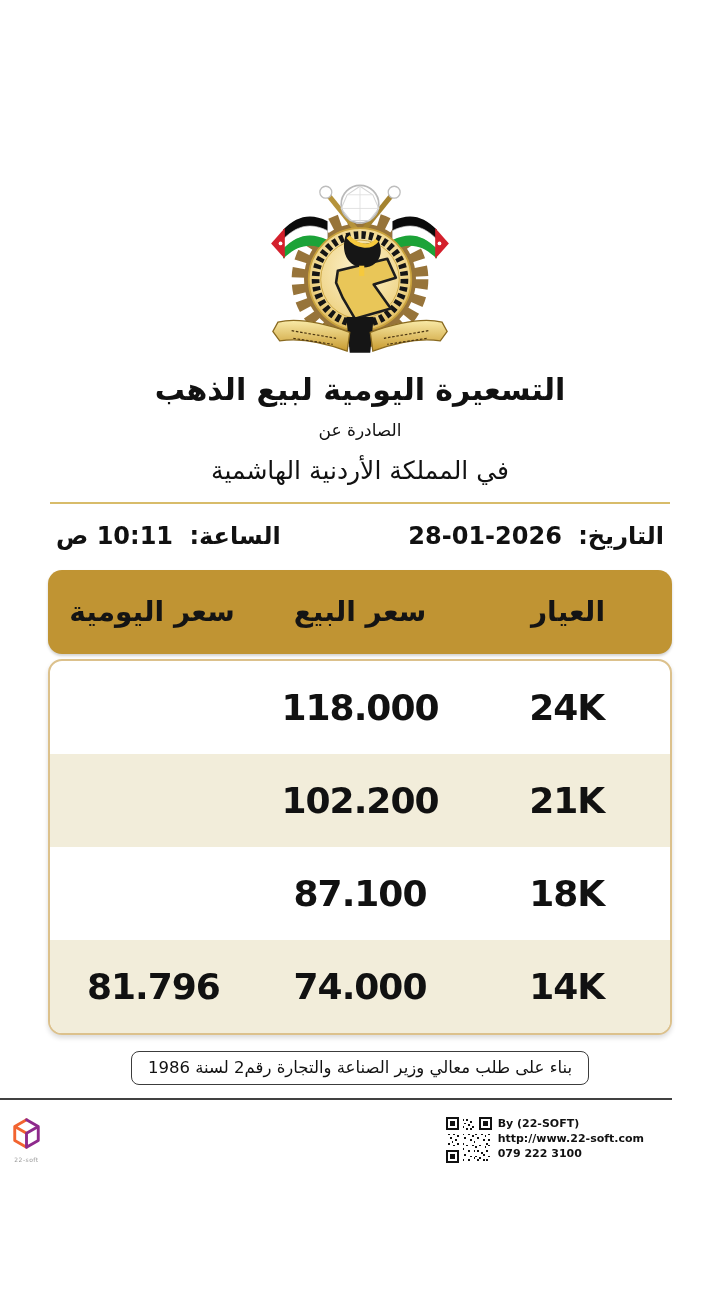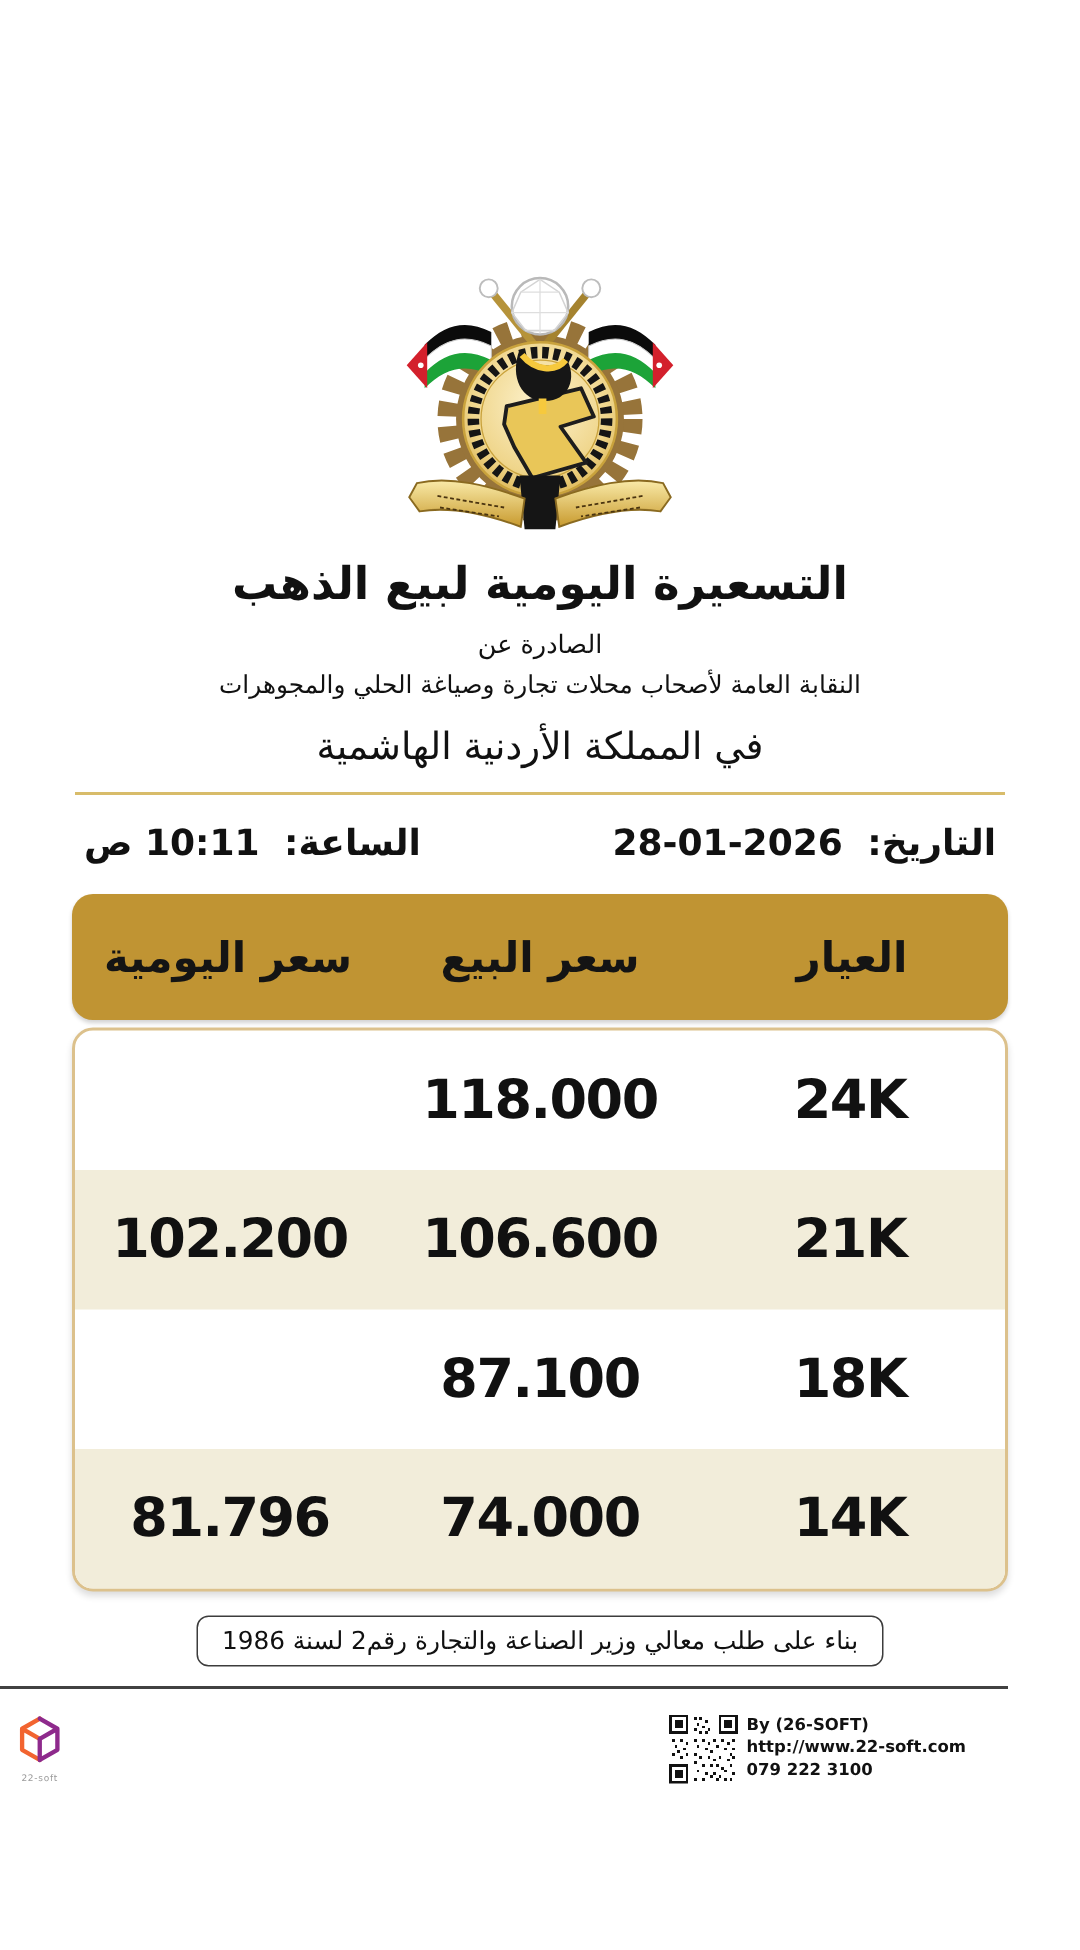"النقابة العامة لأصحاب محلات تجارة" div.org { html: <div>النقابة العامة لأصحاب محلات تجارة وصياغة الحلي والمجوهرات</div> -> none }
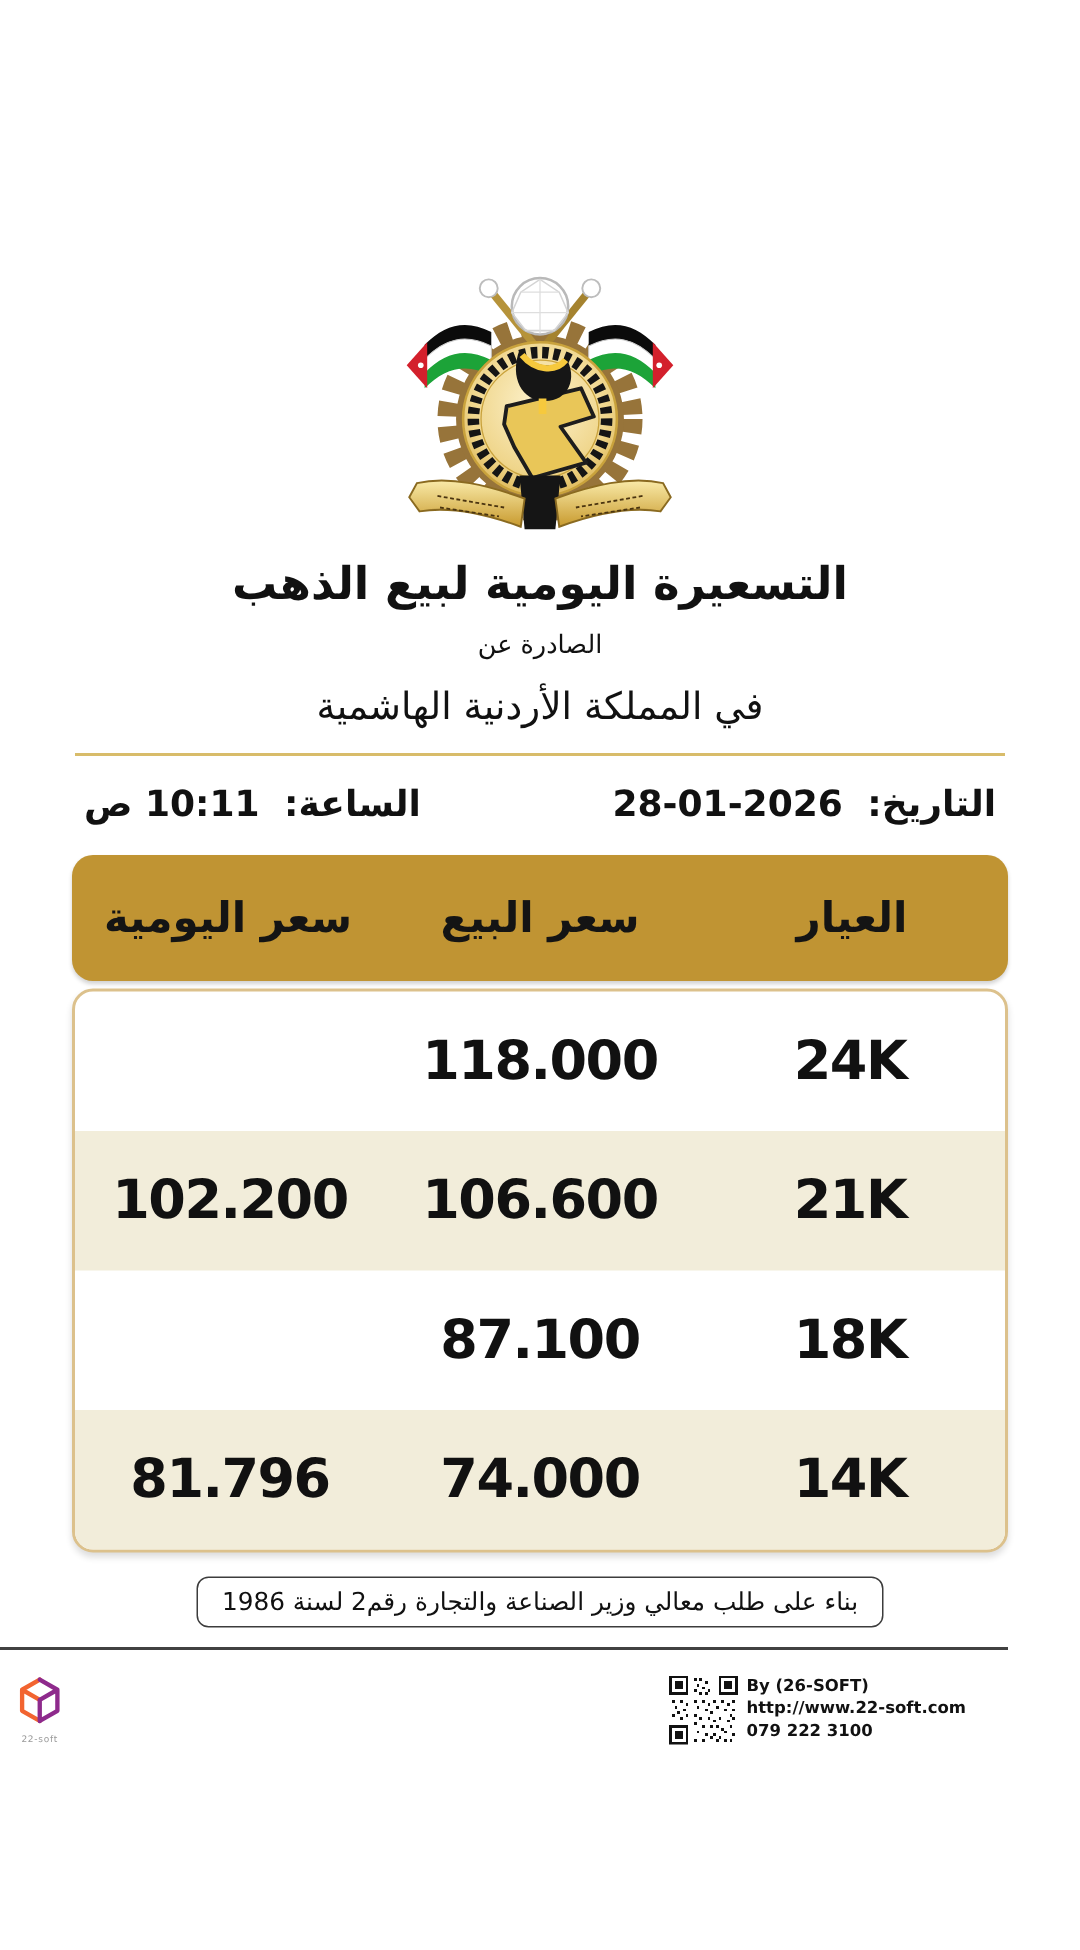"106.600" div.cell { html: <div>106.600</div> -> none }
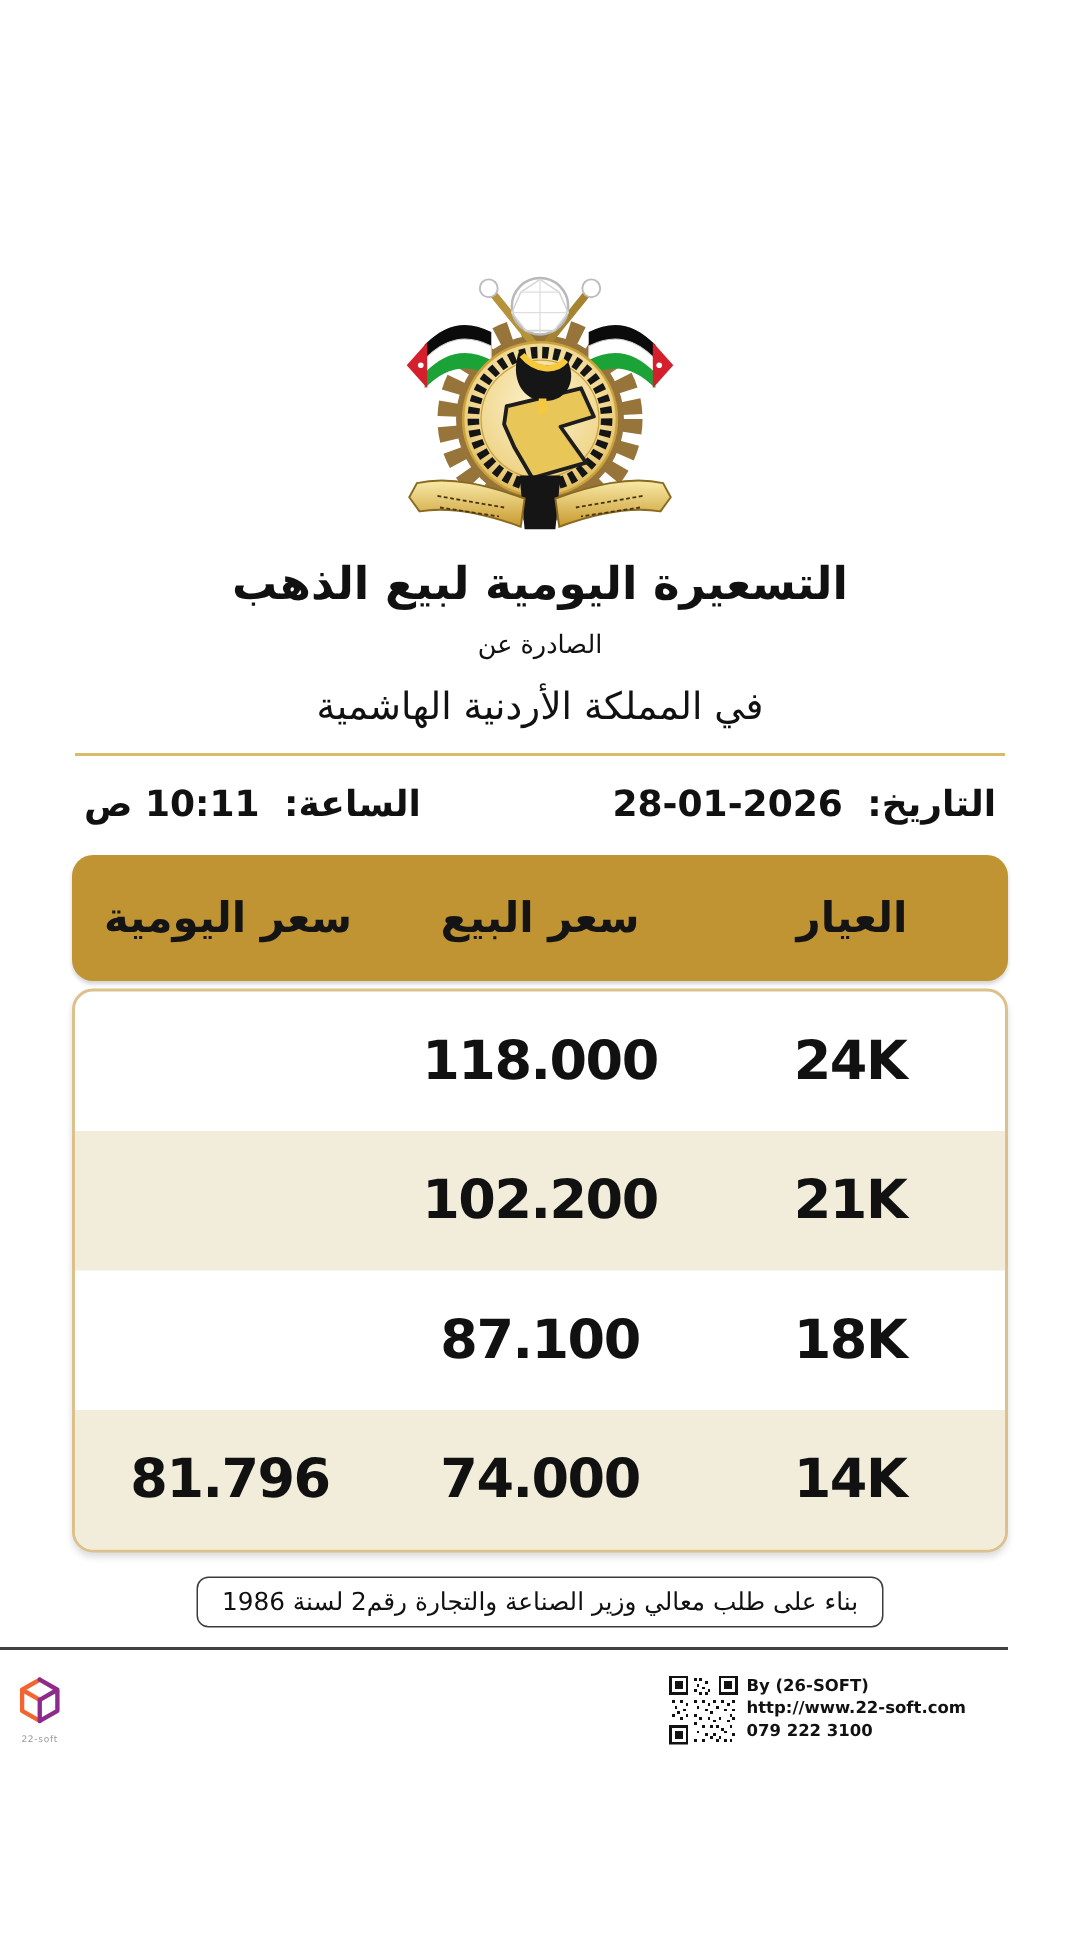"By (26-SOFT)" div { text: 26-SOFT -> 22-SOFT }
